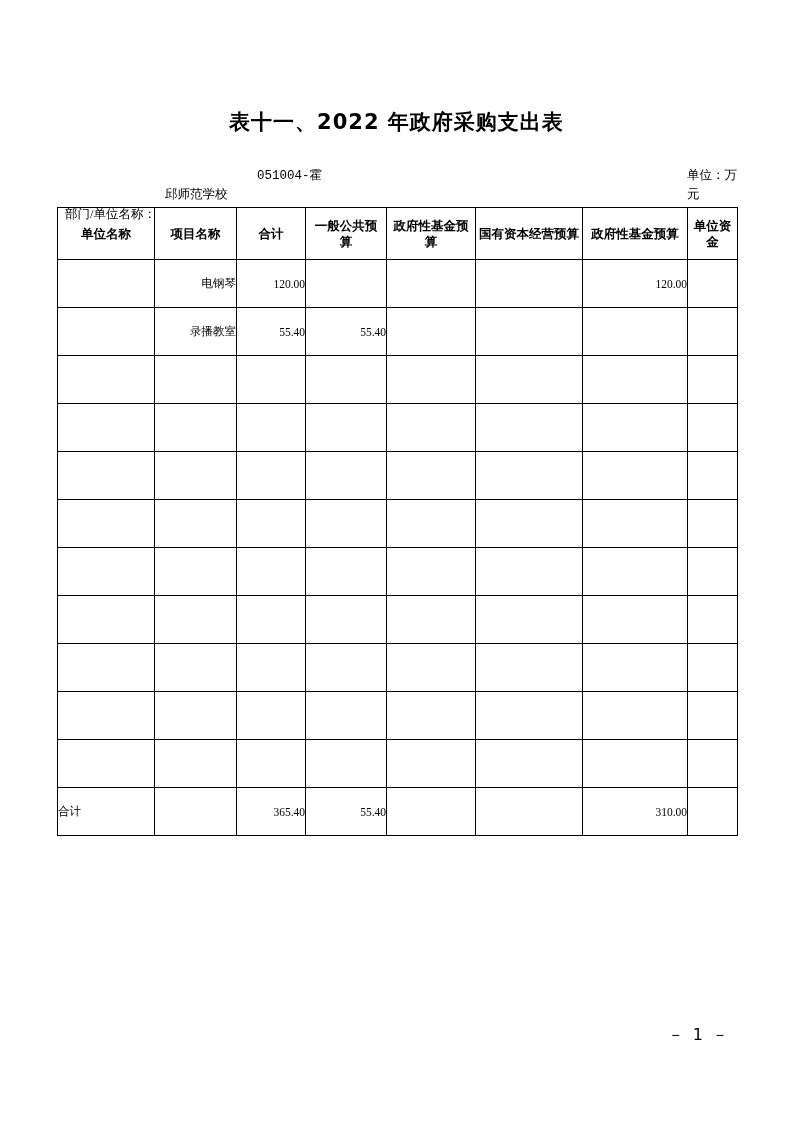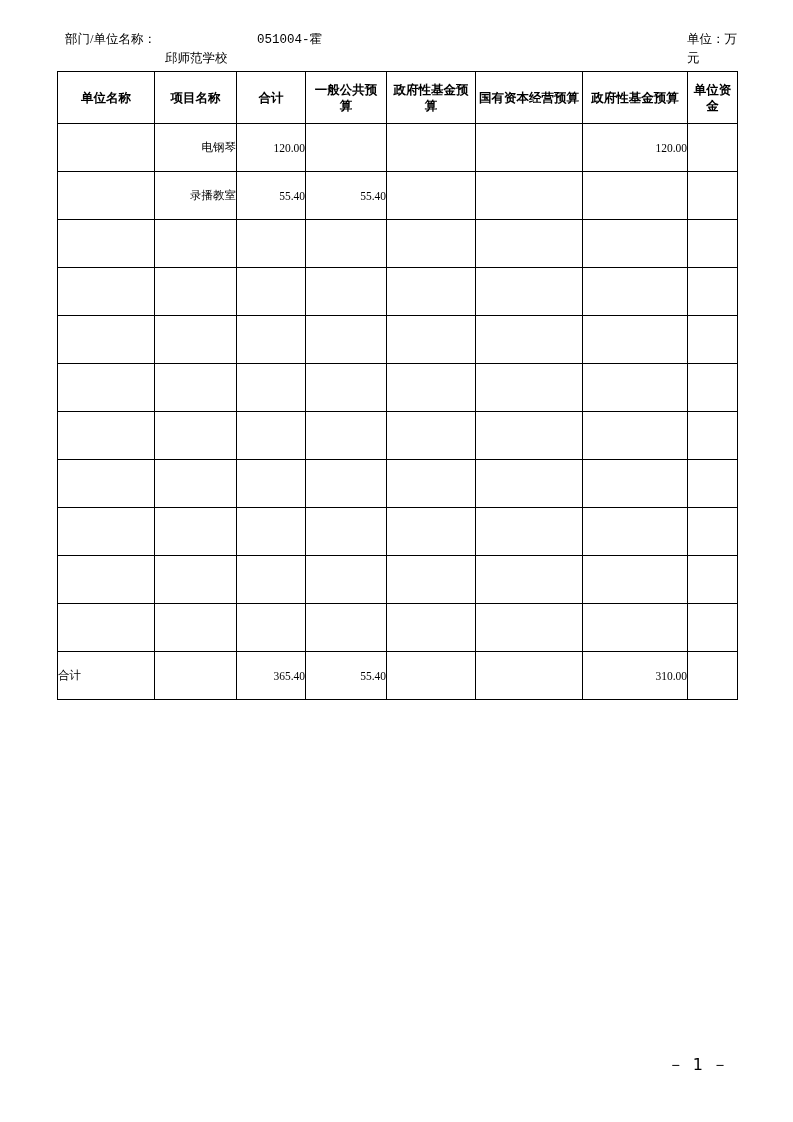"表十一、2022 年政府采购支出表" h1.doc-title { html: none -> <h1>表十一、2022 年政府采购支出表</h1> }
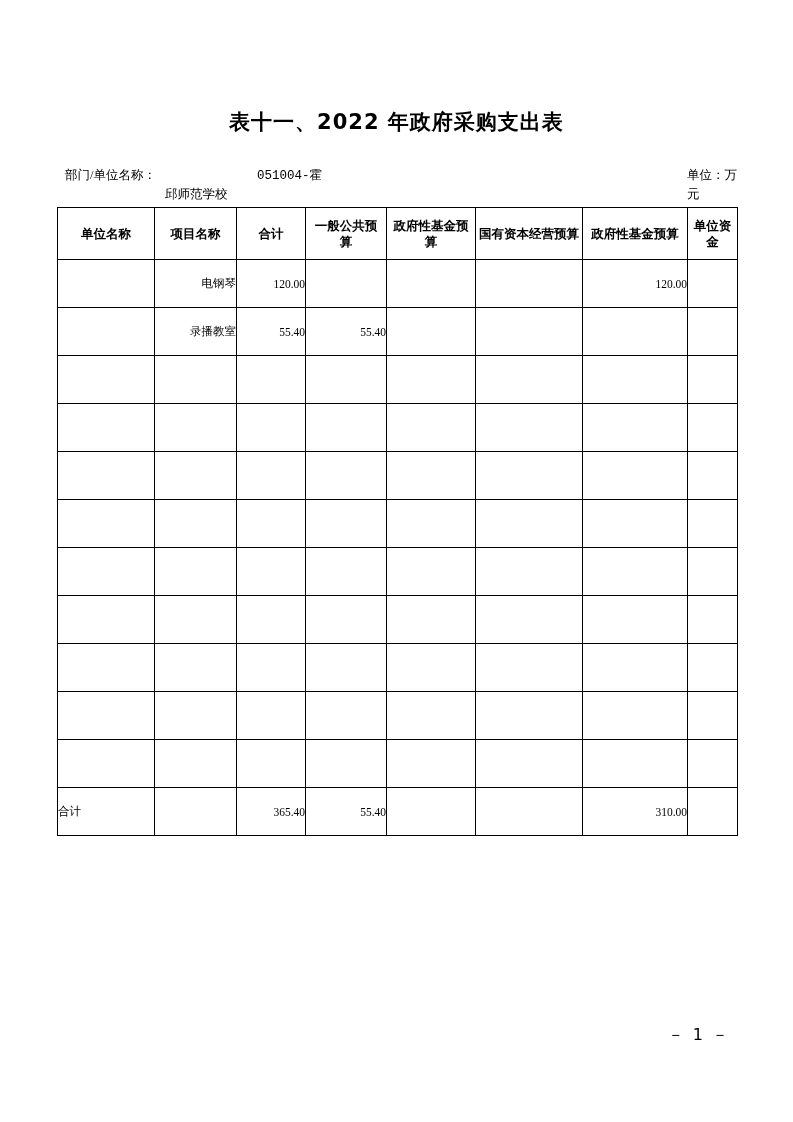"部门/单位名称：" .meta-left .lbl { margin-top: none -> 39px }
